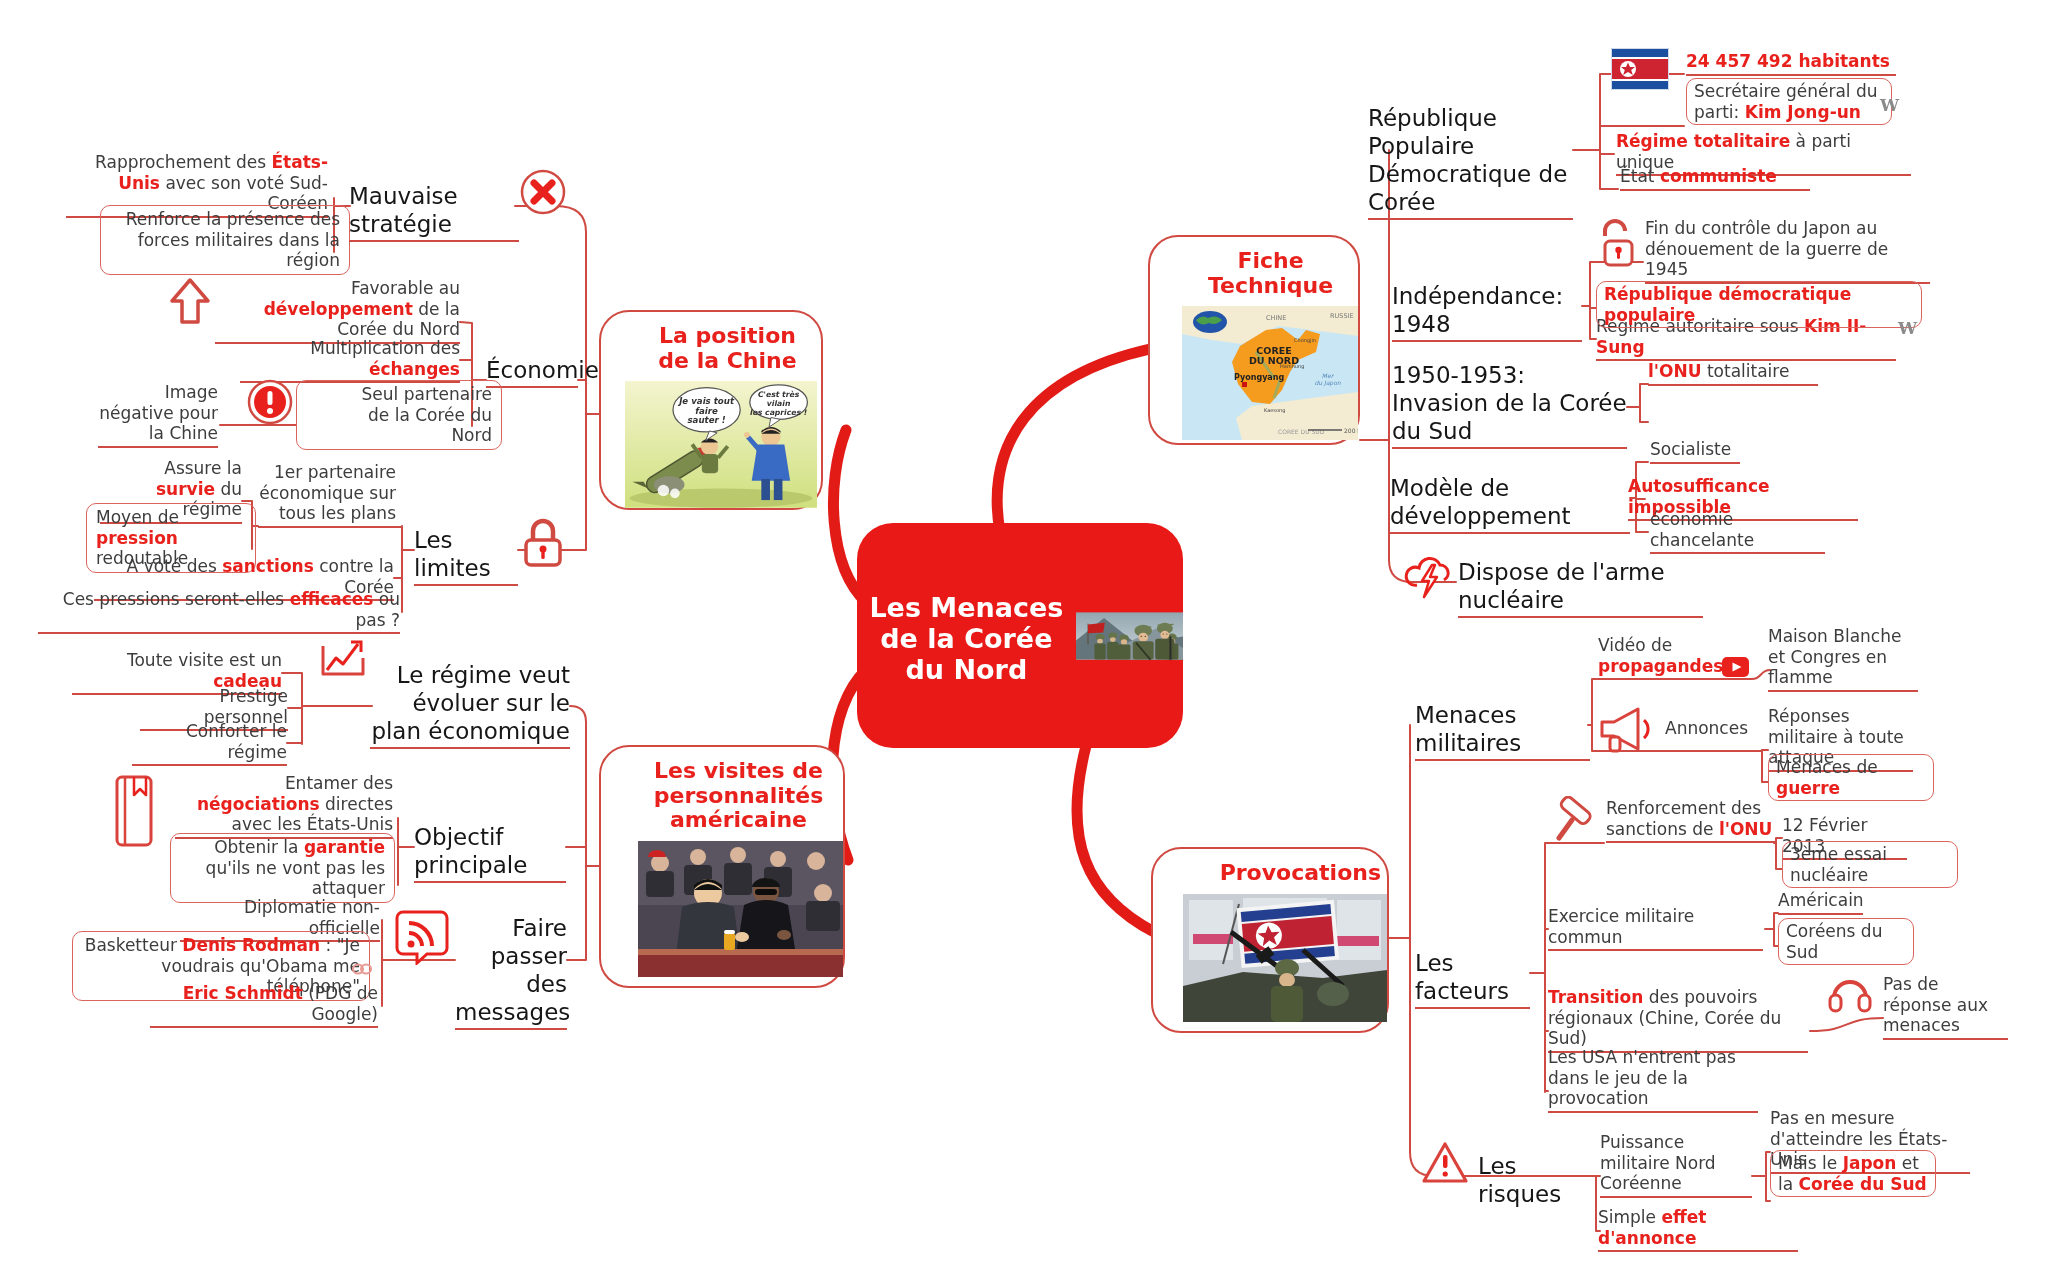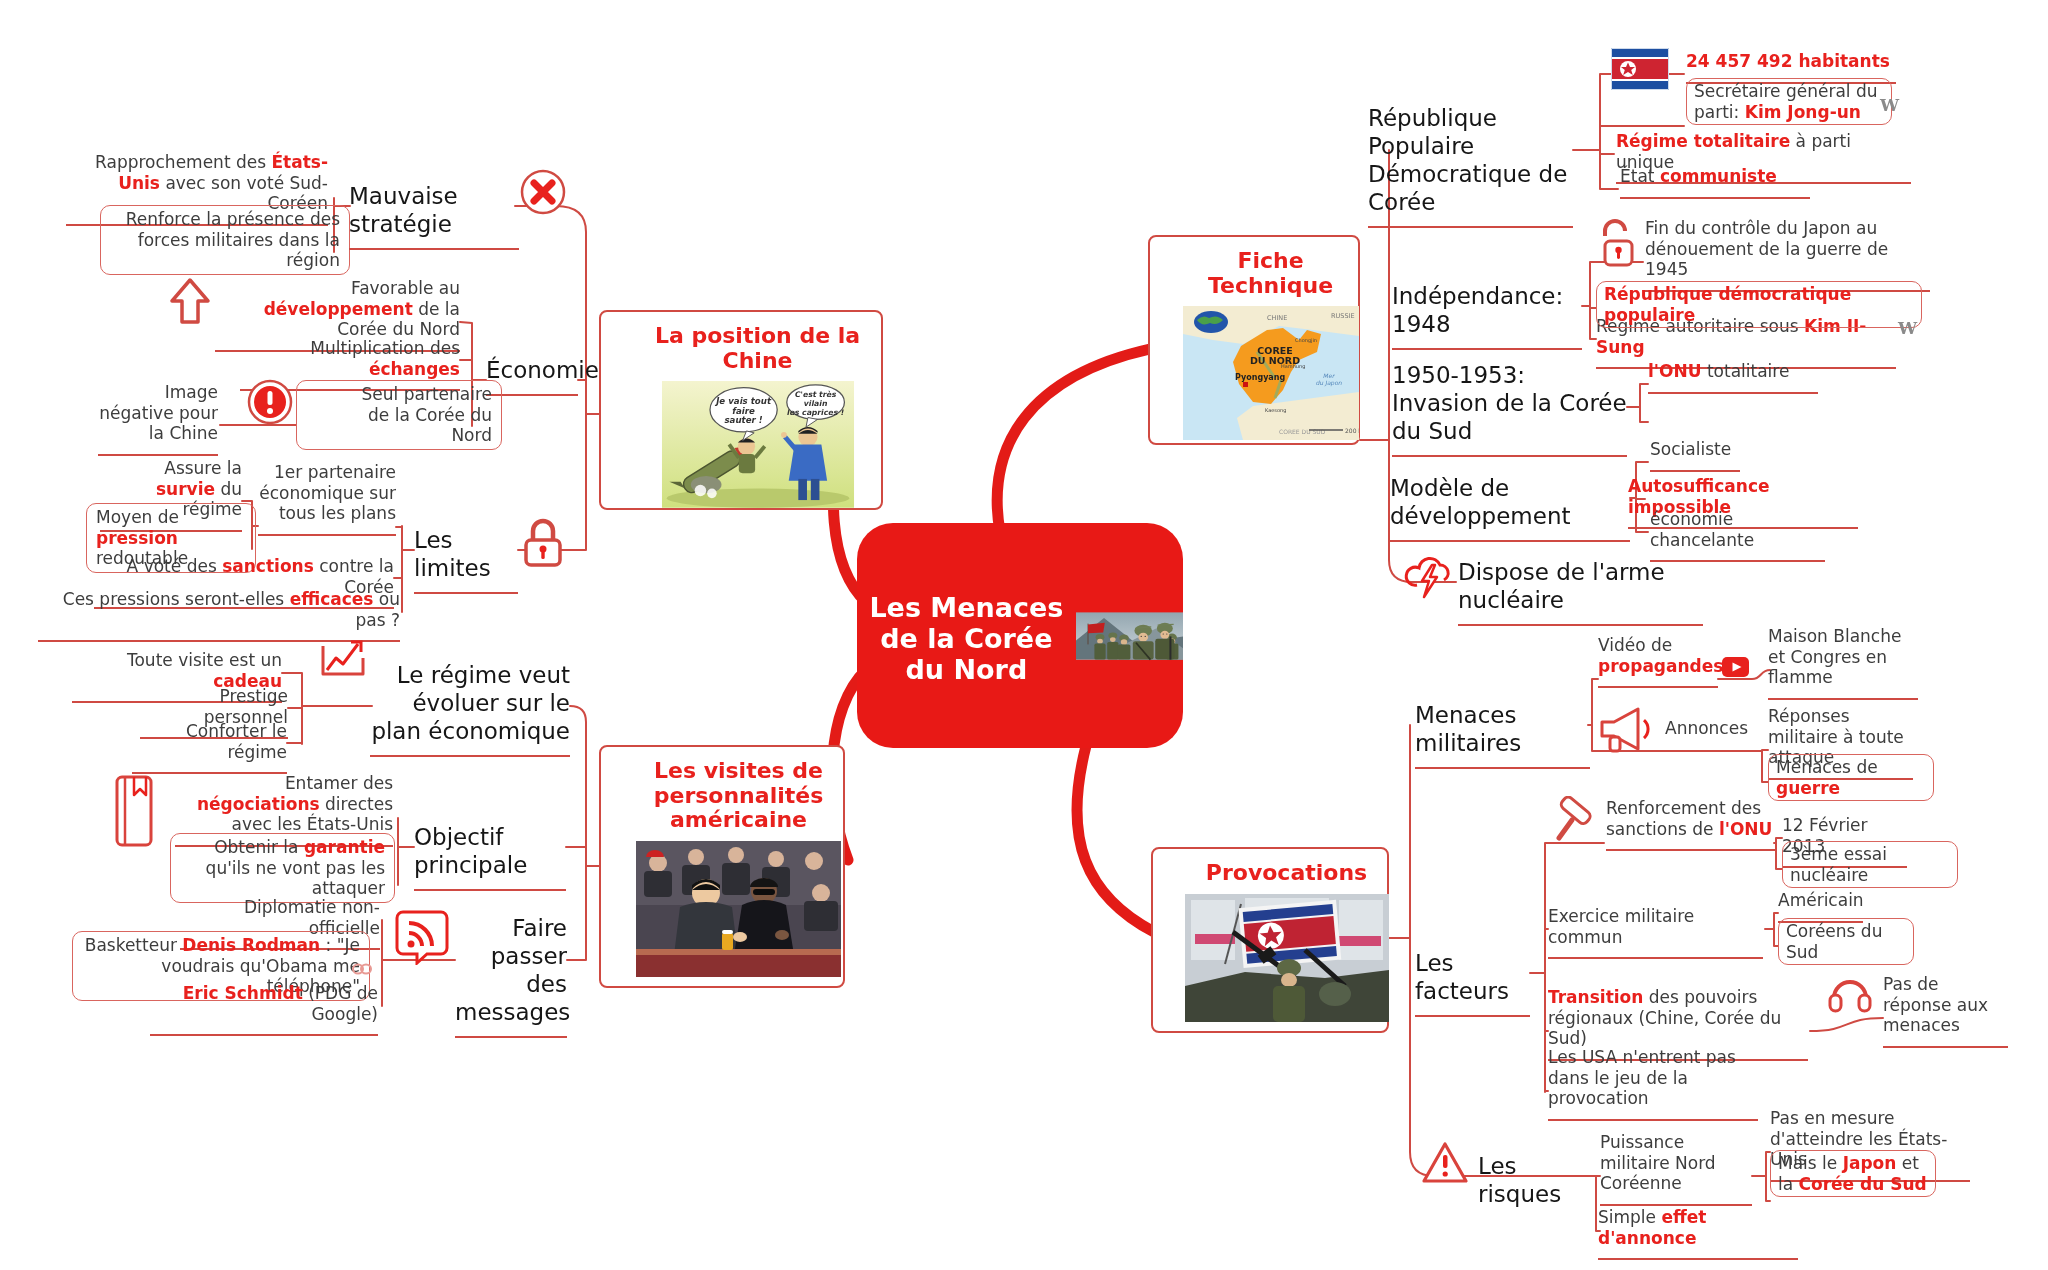"24 457 492 habitants" .u { padding-bottom: 10px -> 2px }
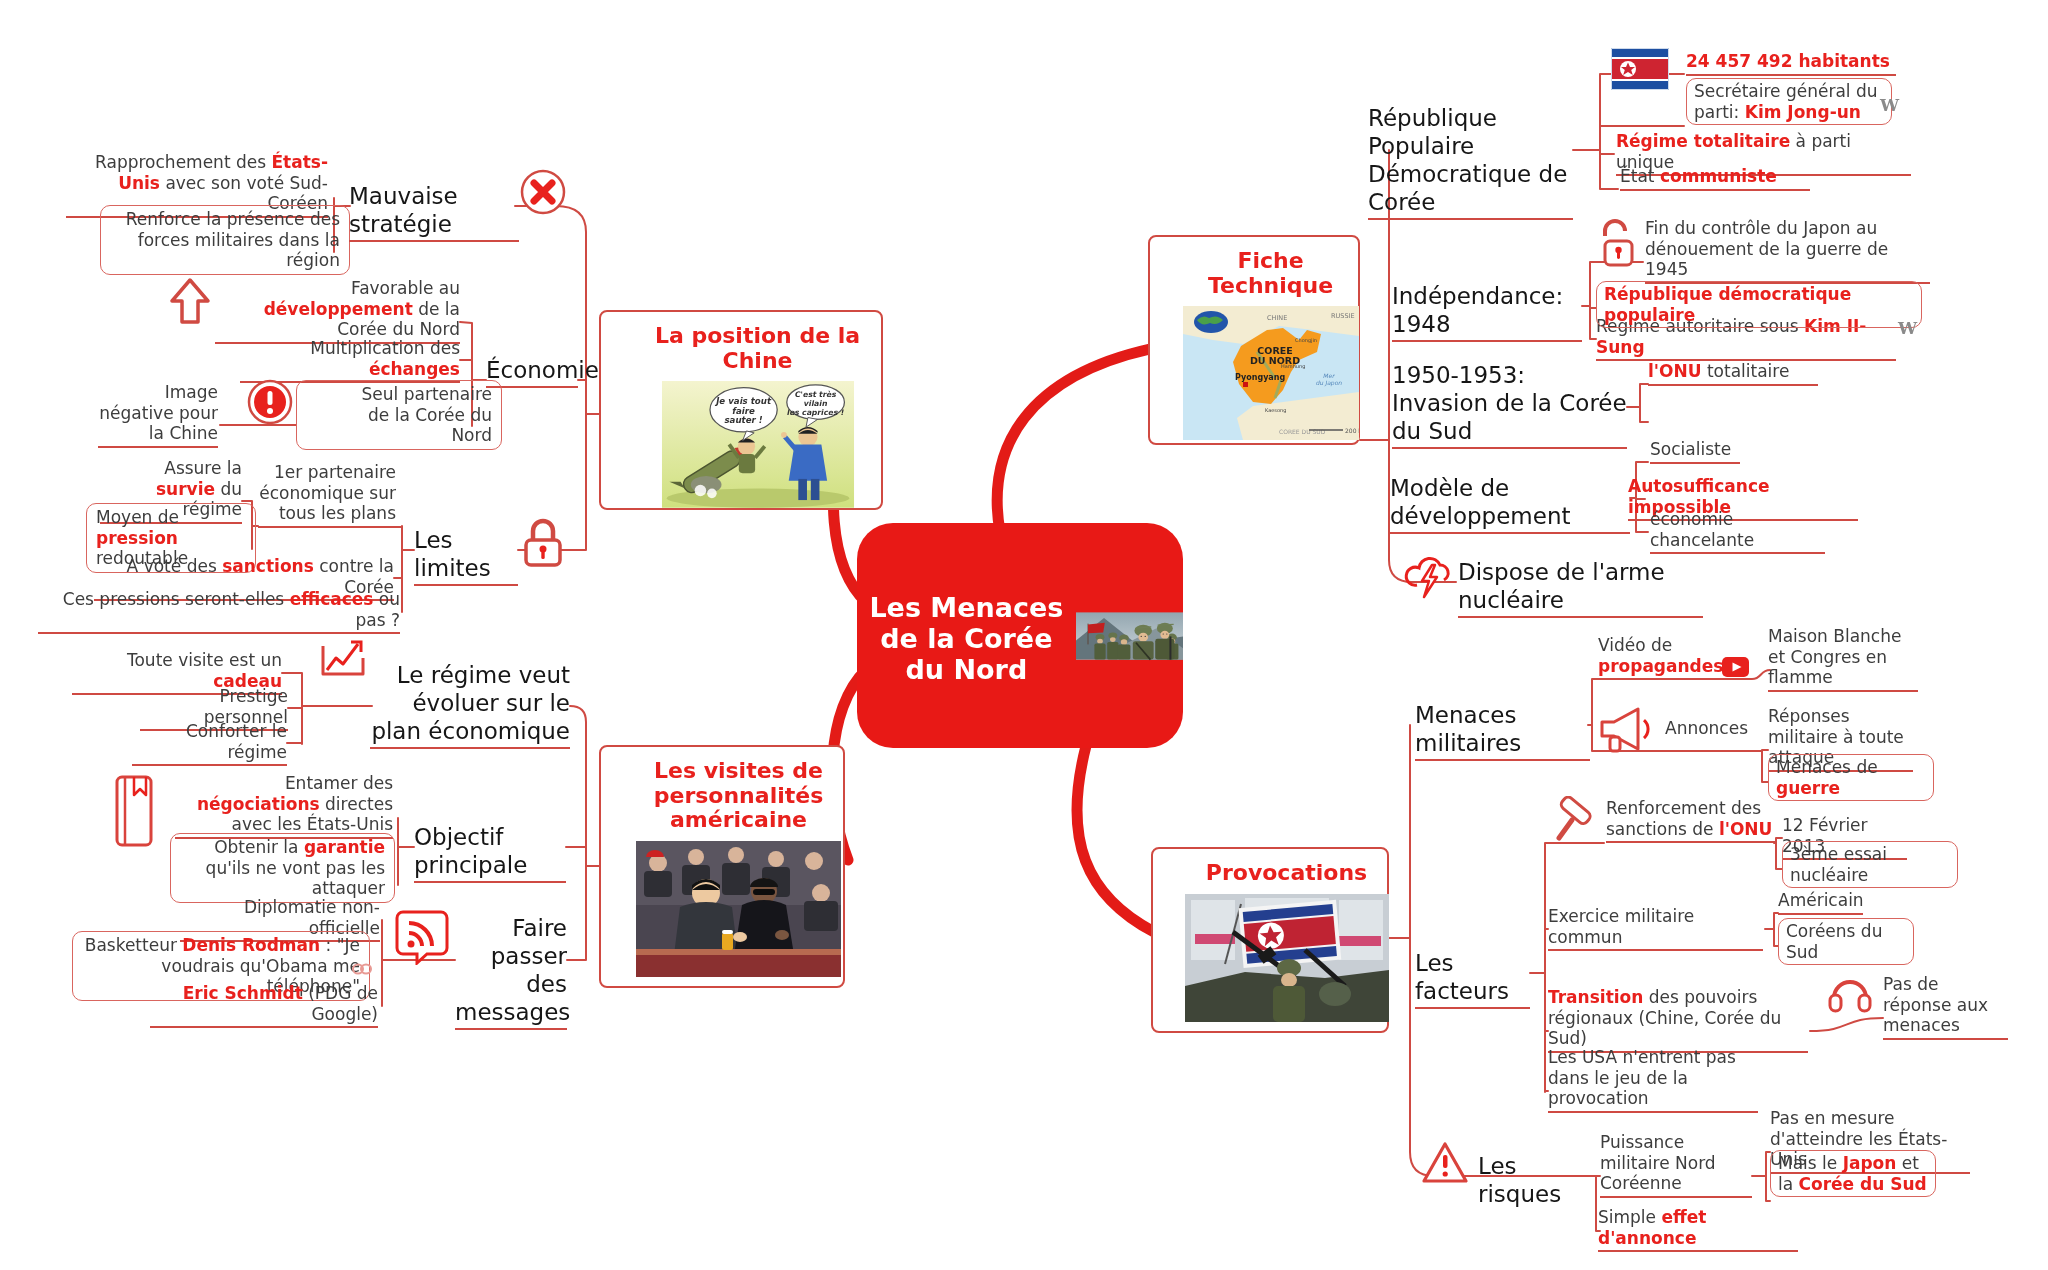"Fiche Technique" .node { align-items: center -> flex-end; border-radius: 8px -> 30px }
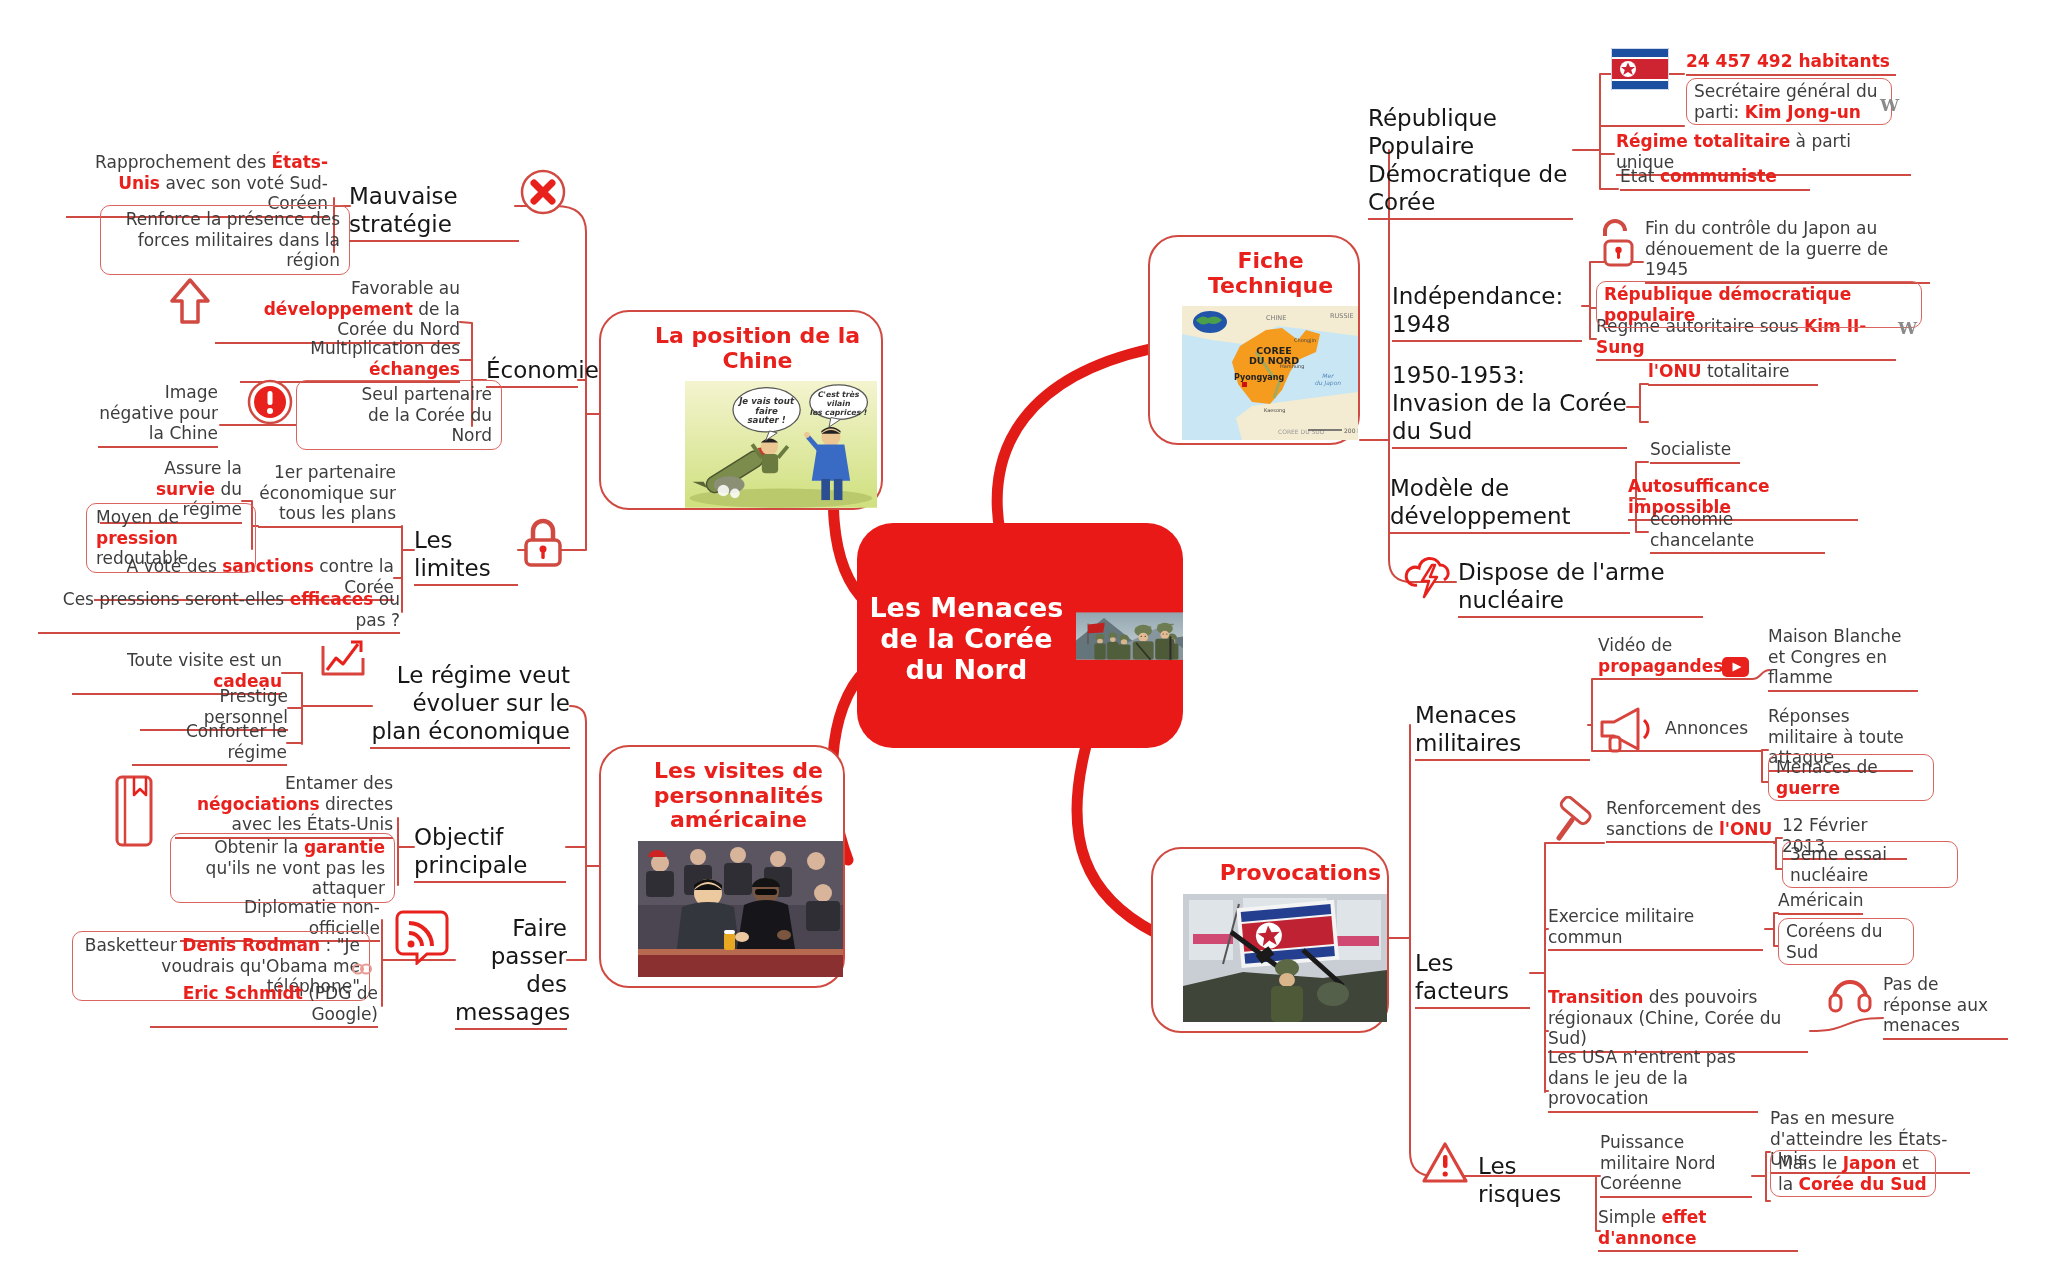"La position de la Chine" div.node { width: 284px -> 224px }
